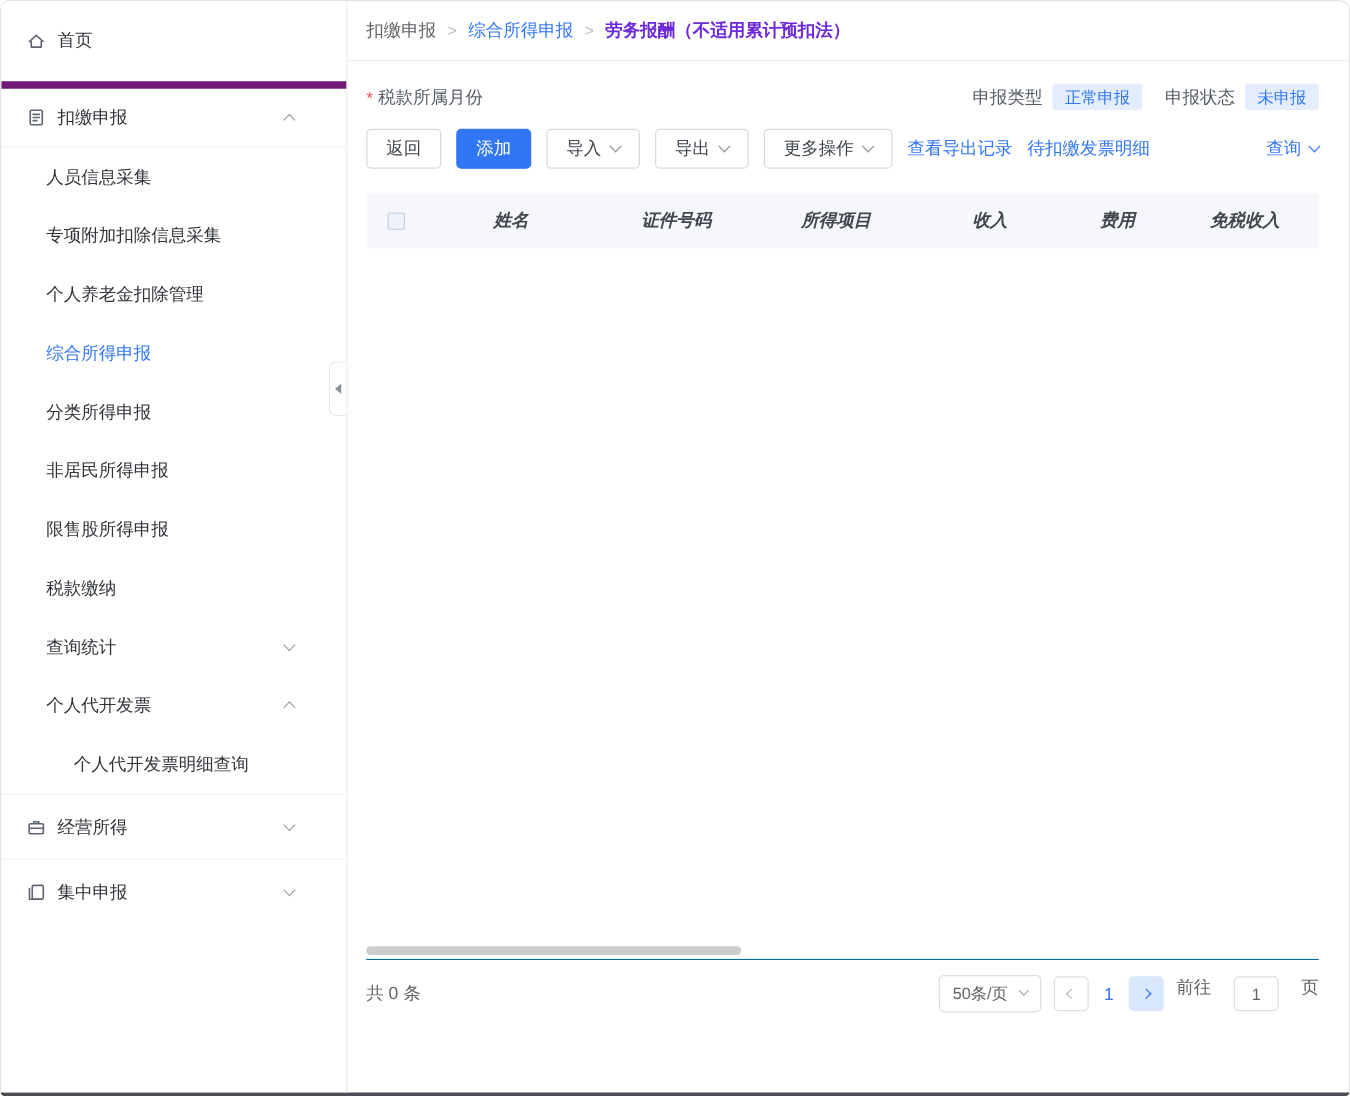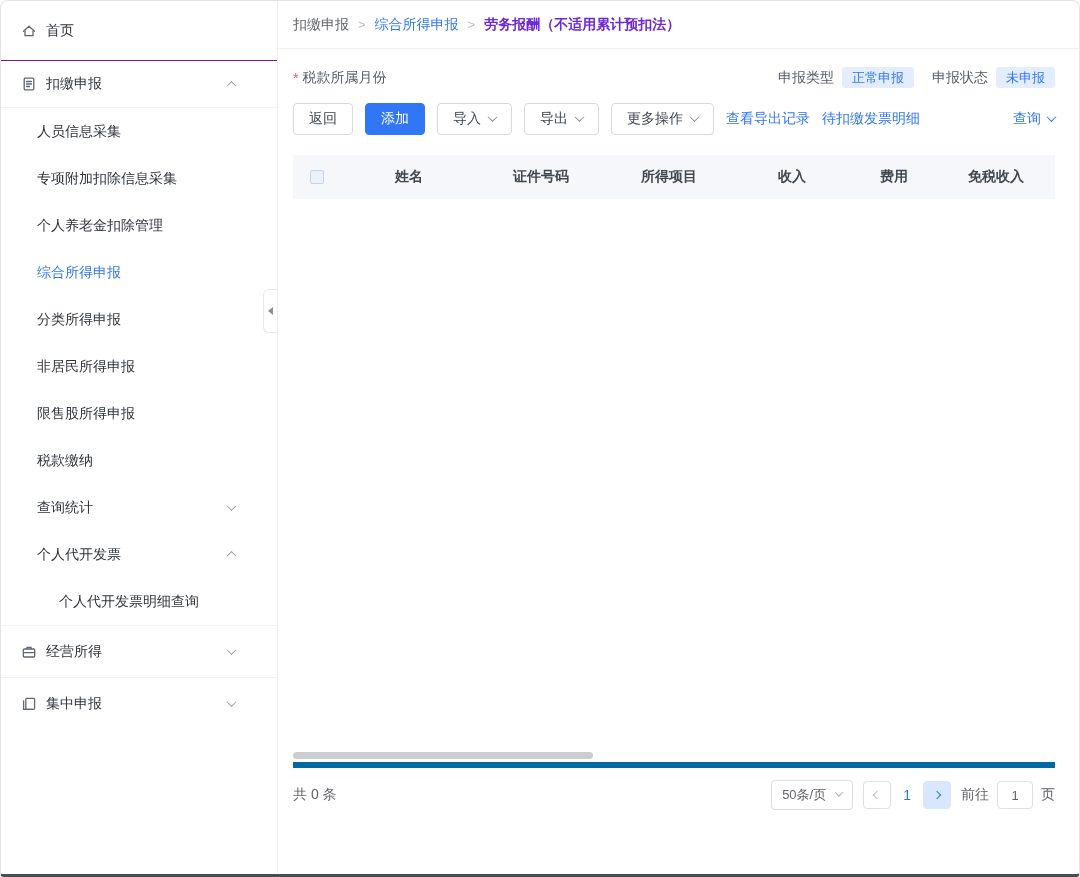"首页" .side-item.tall { border-bottom: 1px solid #701a75 -> 6px solid #701a75; height: 60px -> 70px }
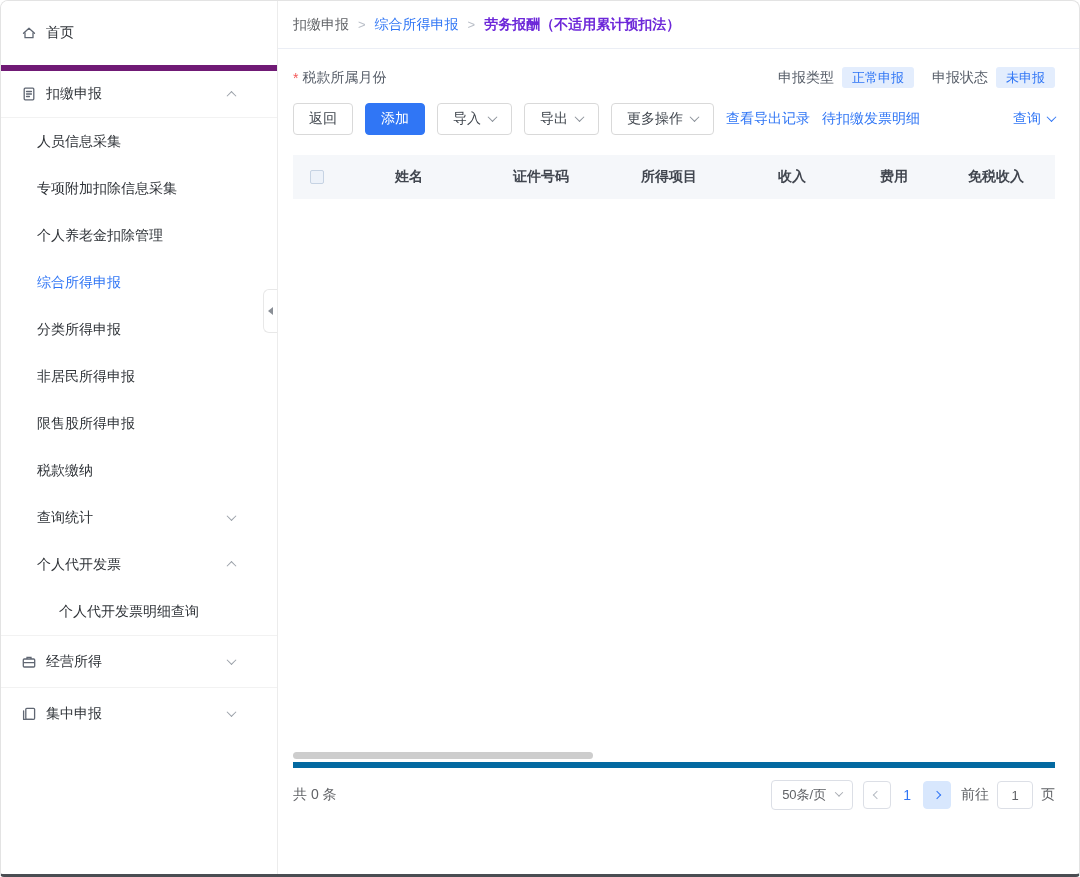"姓名" .table { border-bottom: 6px solid #0369a1 -> 1px solid #0369a1; font-style: none -> italic }
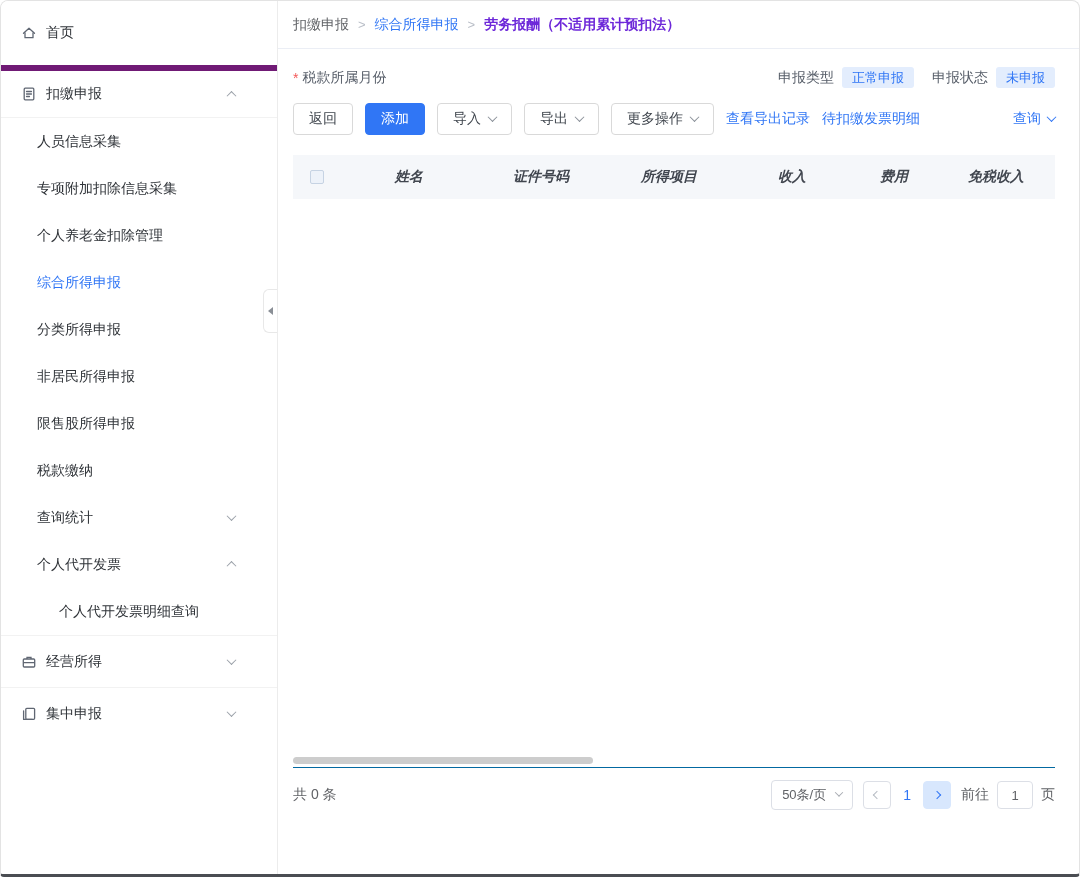"前往" .goto { align-items: center -> flex-start; gap: 8px -> 18px }
